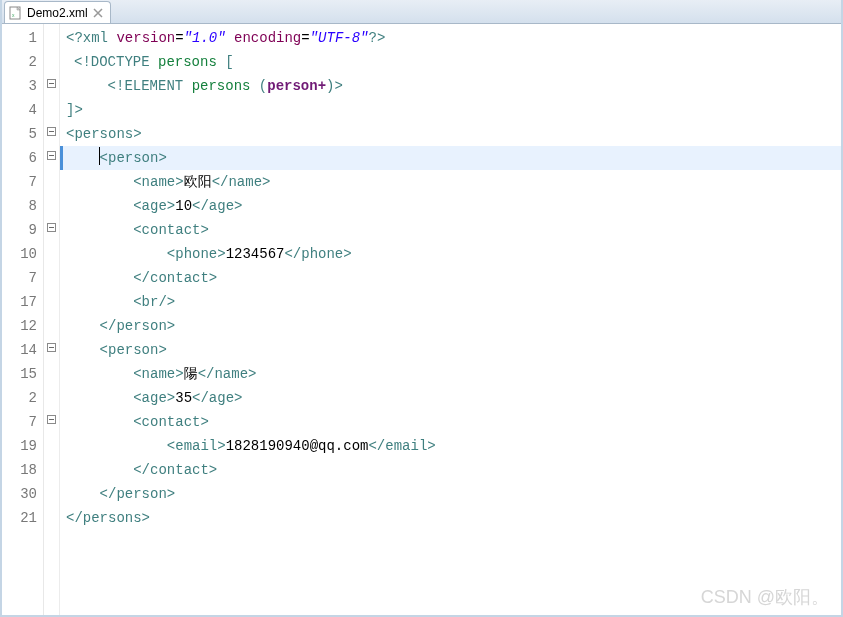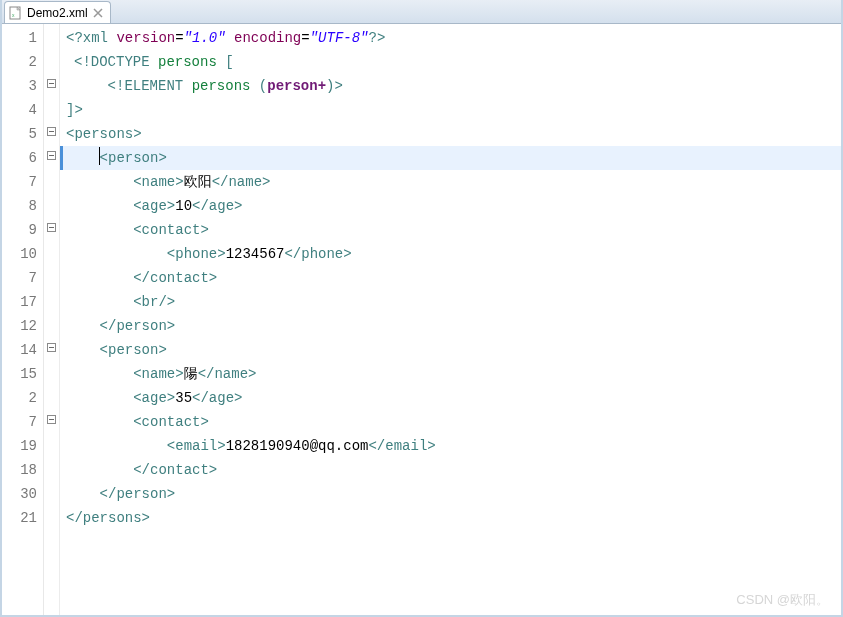"CSDN @欧阳。" .watermark { font-size: 13px -> 18px }
